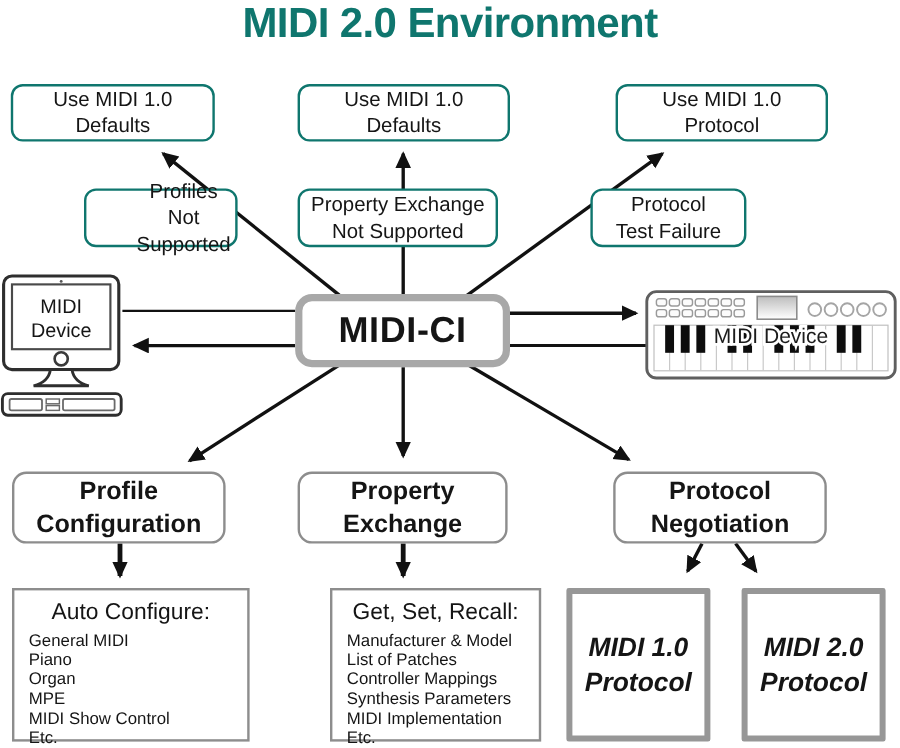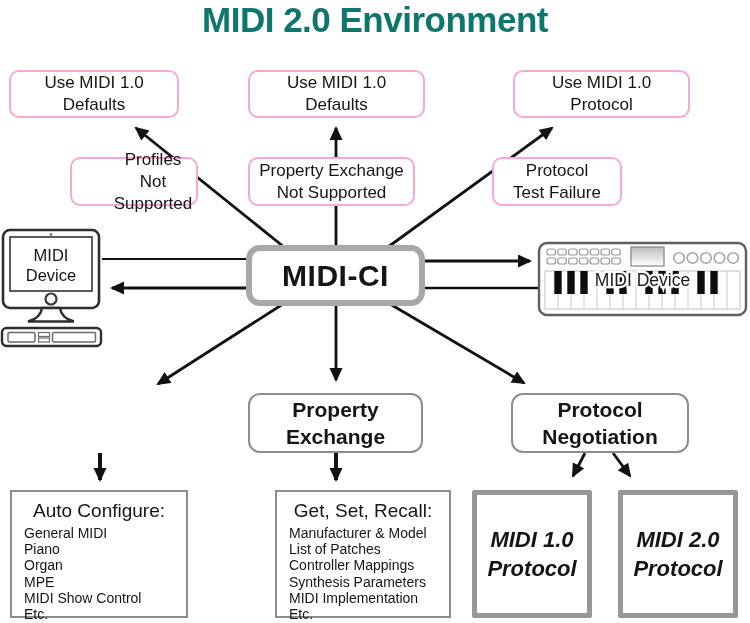"Use MIDI 1.0" .rbox { border: 2px solid #f9a8d4 -> 2px solid #0f766e }
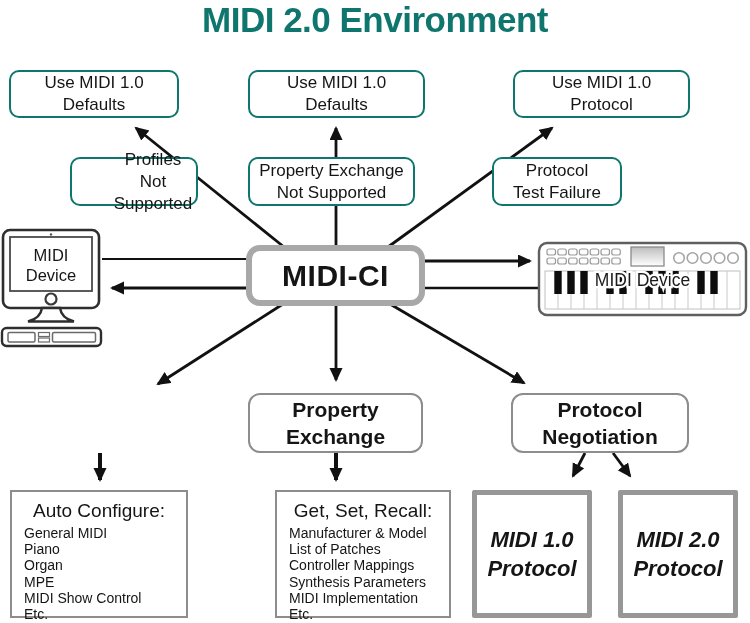"Profile" div.abs { html: none -> <div> <span>Profile</span> <span>Configuration</span> </div> }
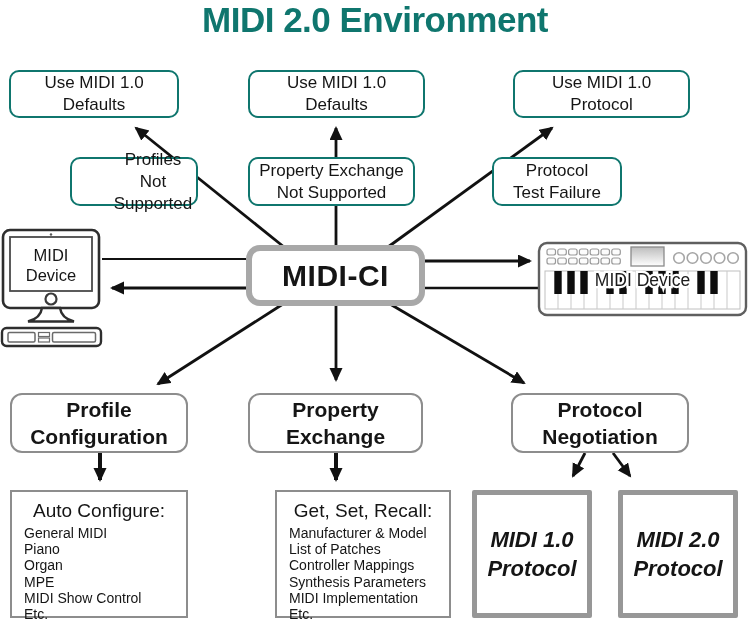"Auto Configure:" div.abs { width: 178px -> 198px }
